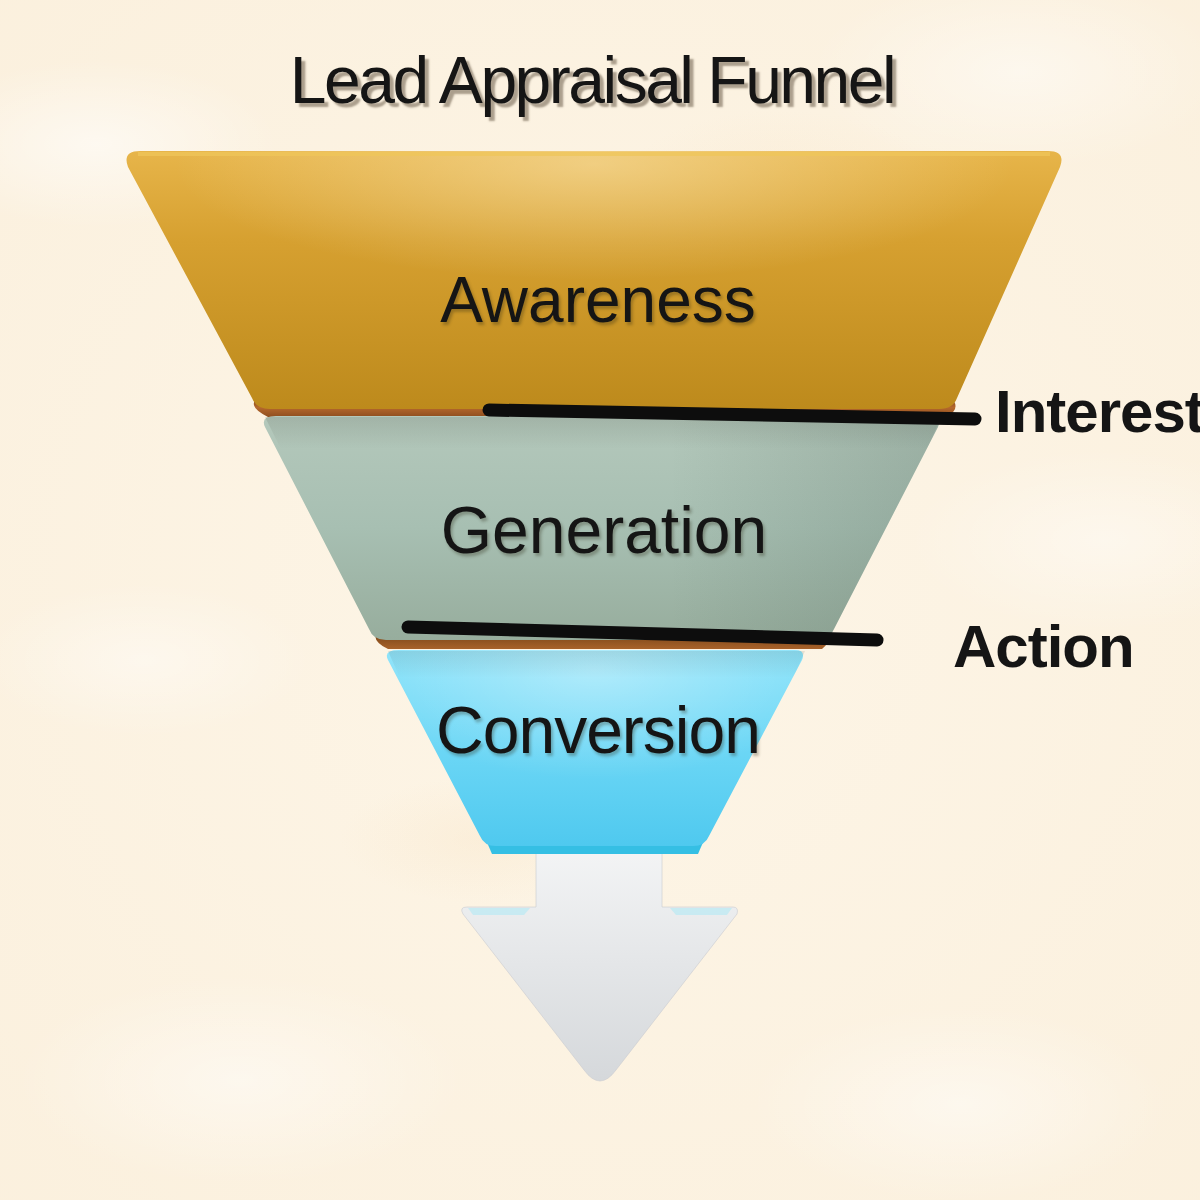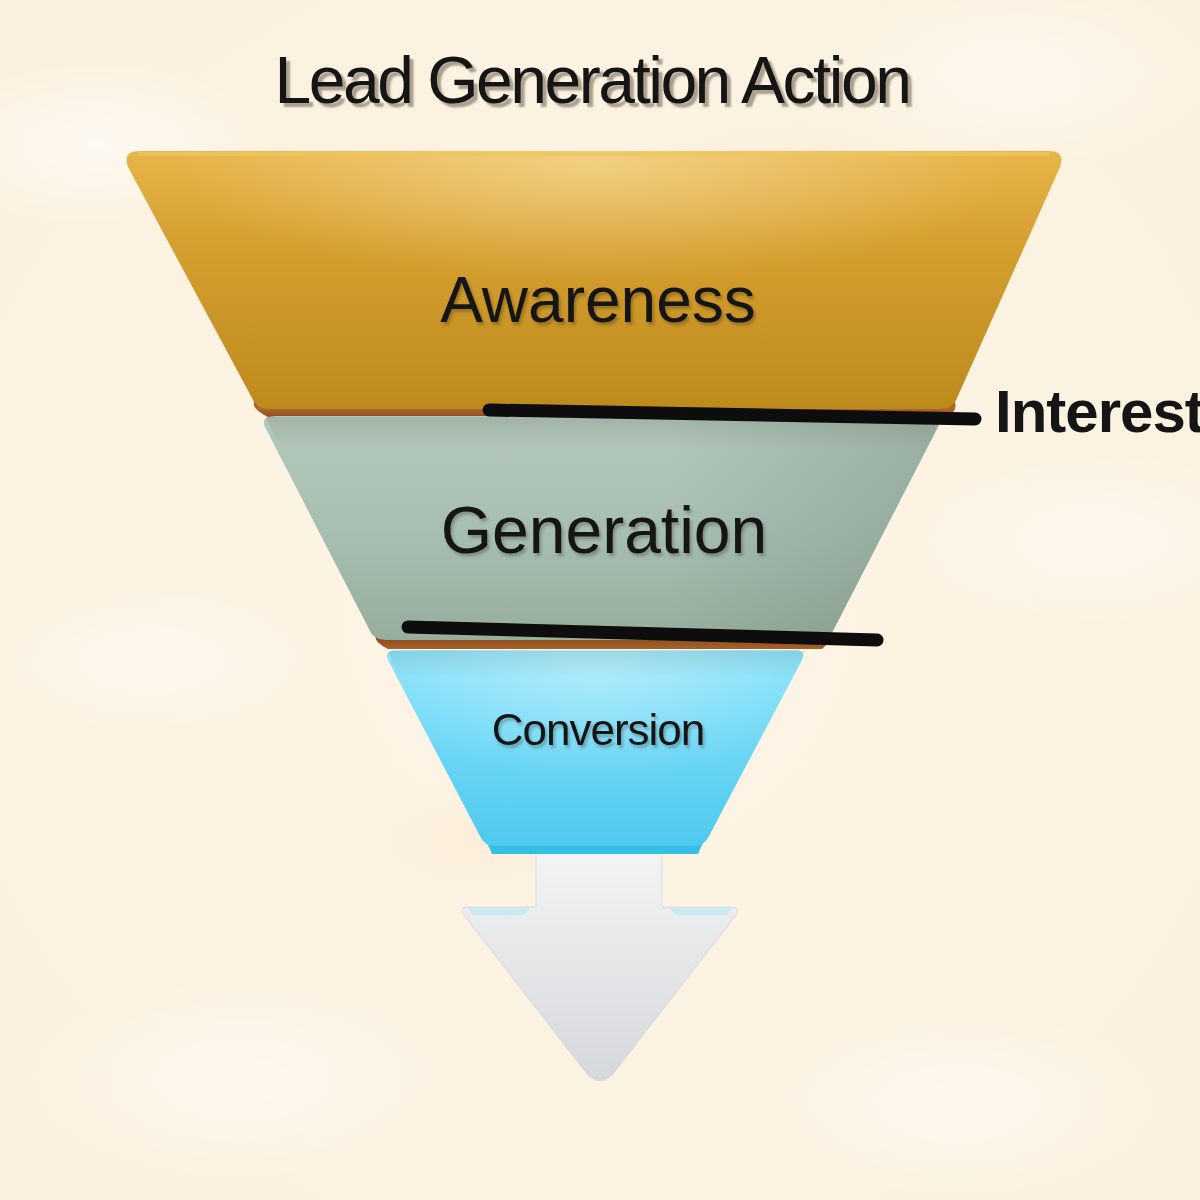"Lead Generation Action" div.label { text: Generation Action -> Appraisal Funnel }
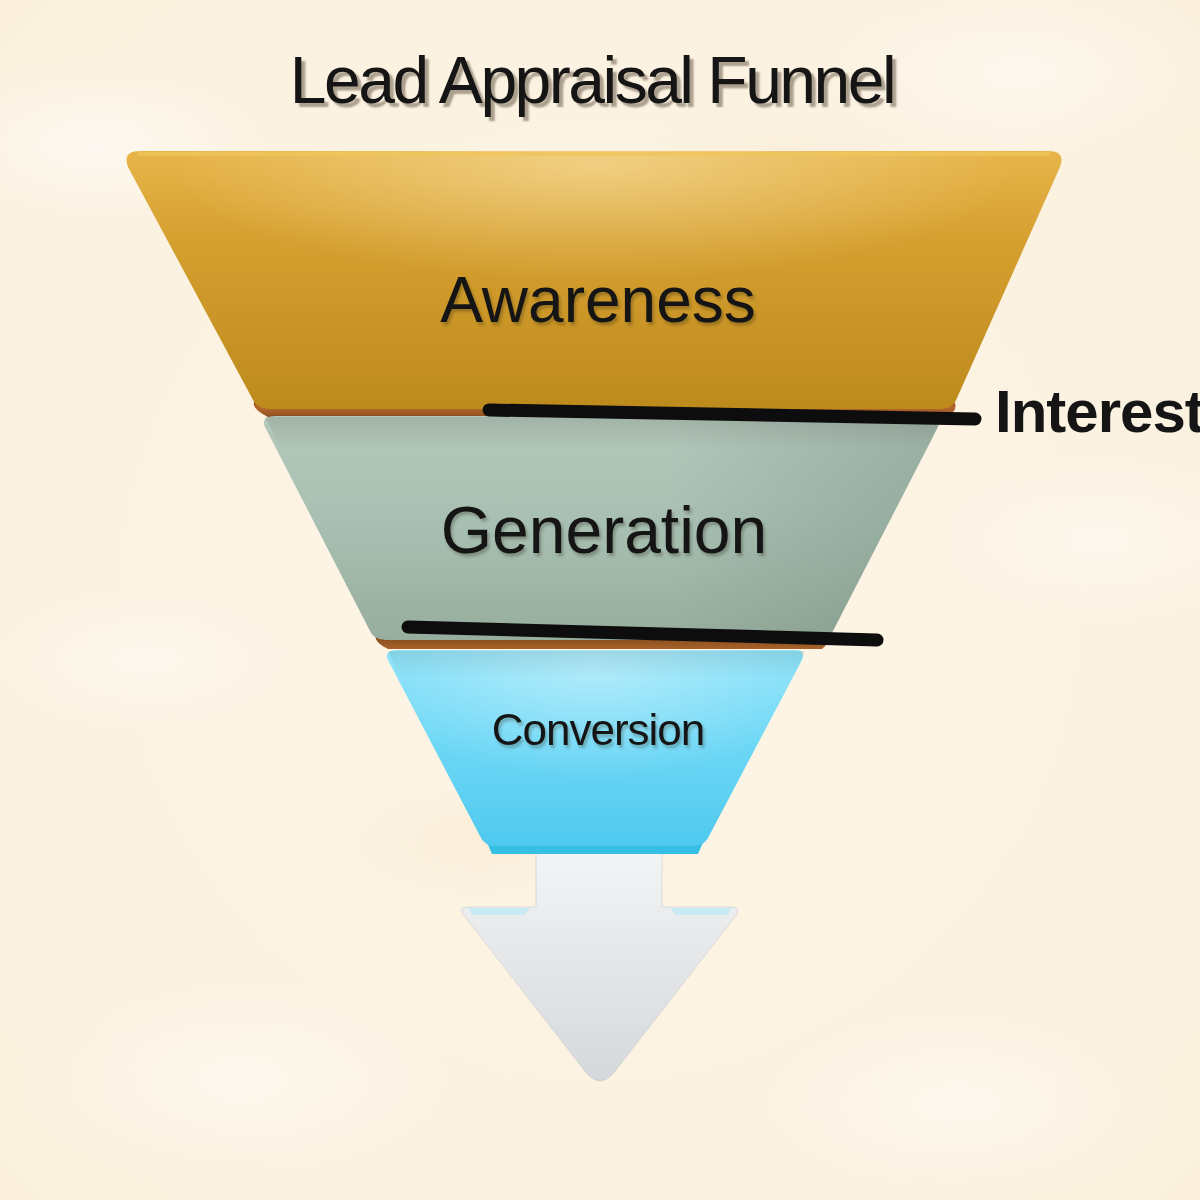"Action" div.label { html: none -> <div>Action</div> }
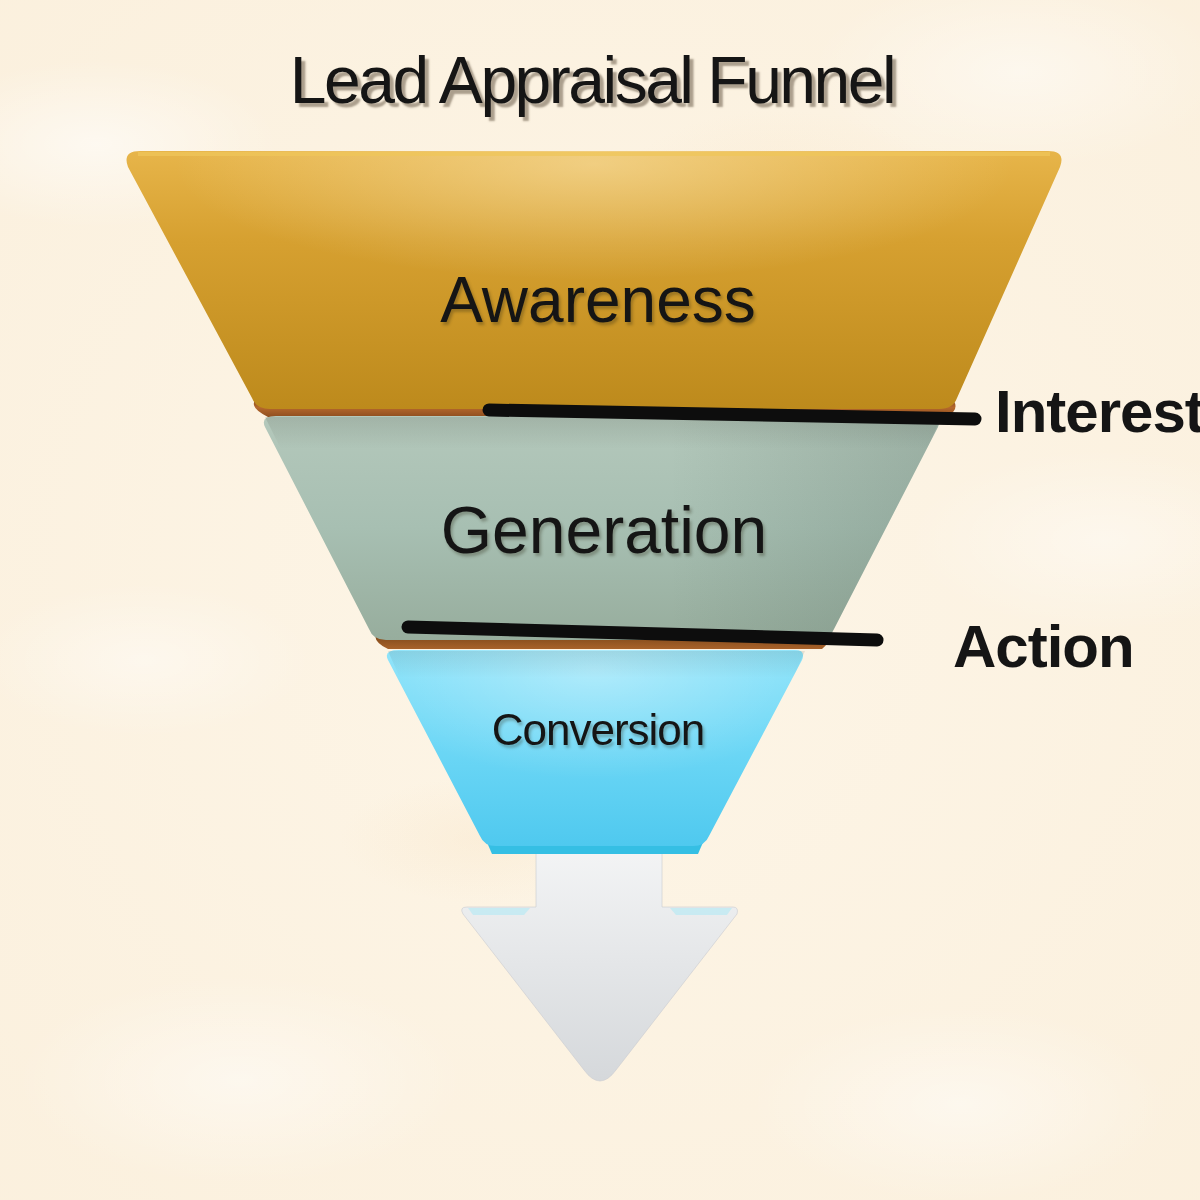"Conversion" .lbl-conversion { font-size: 44px -> 66px }
